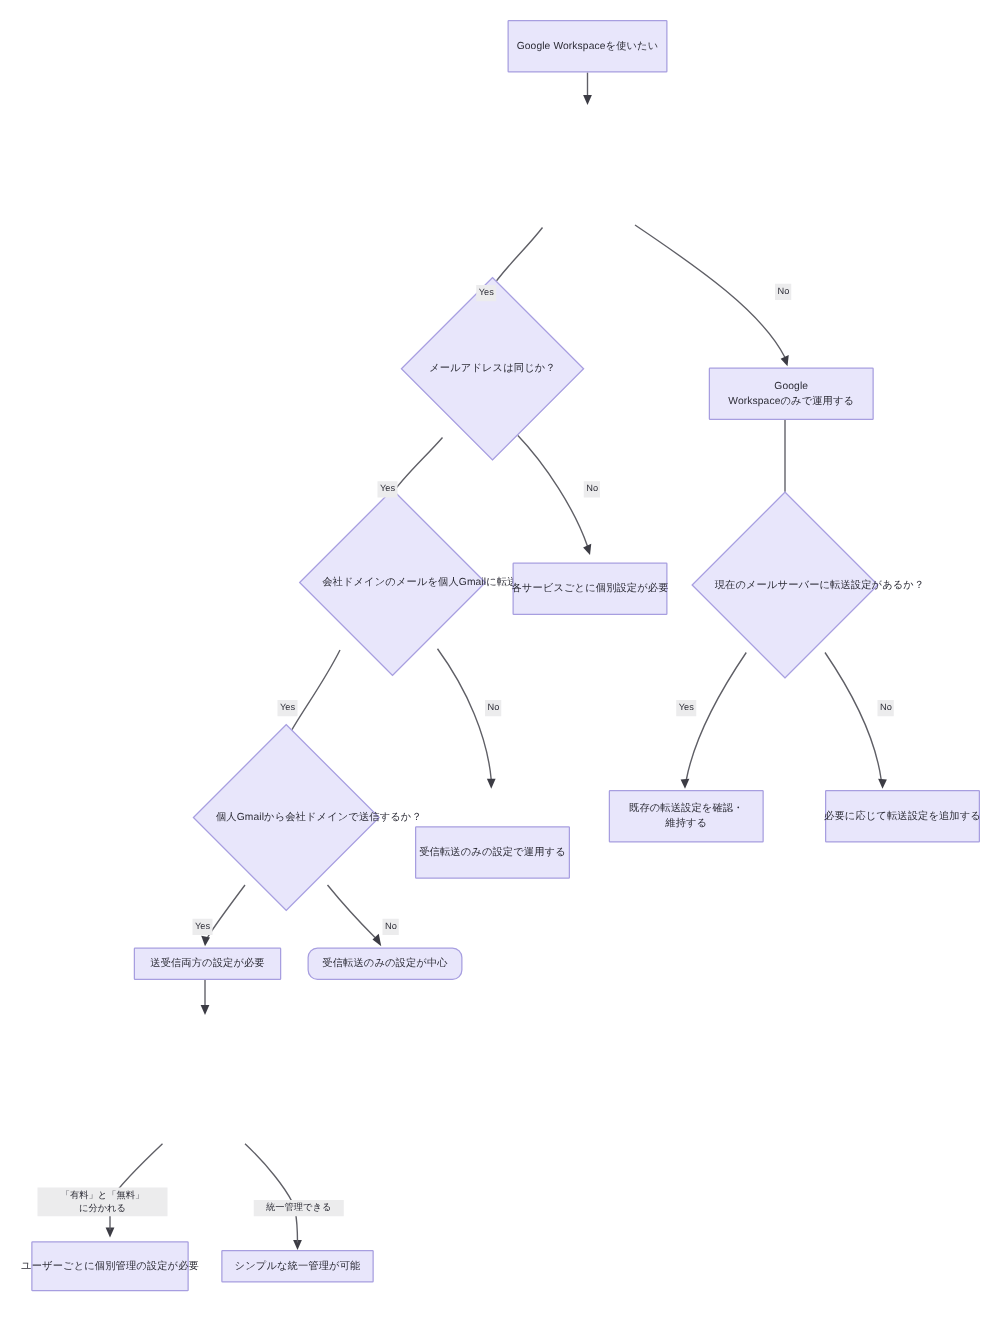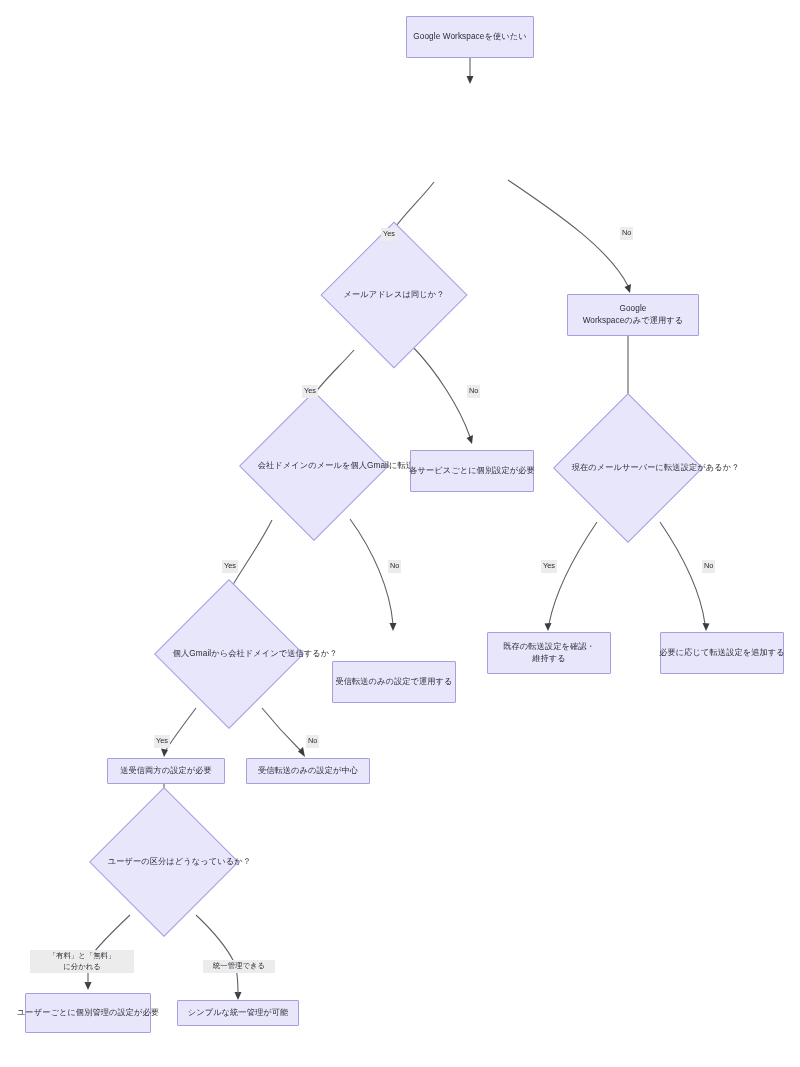"受信転送のみの設定が中心" div.node { border-radius: none -> 8px }
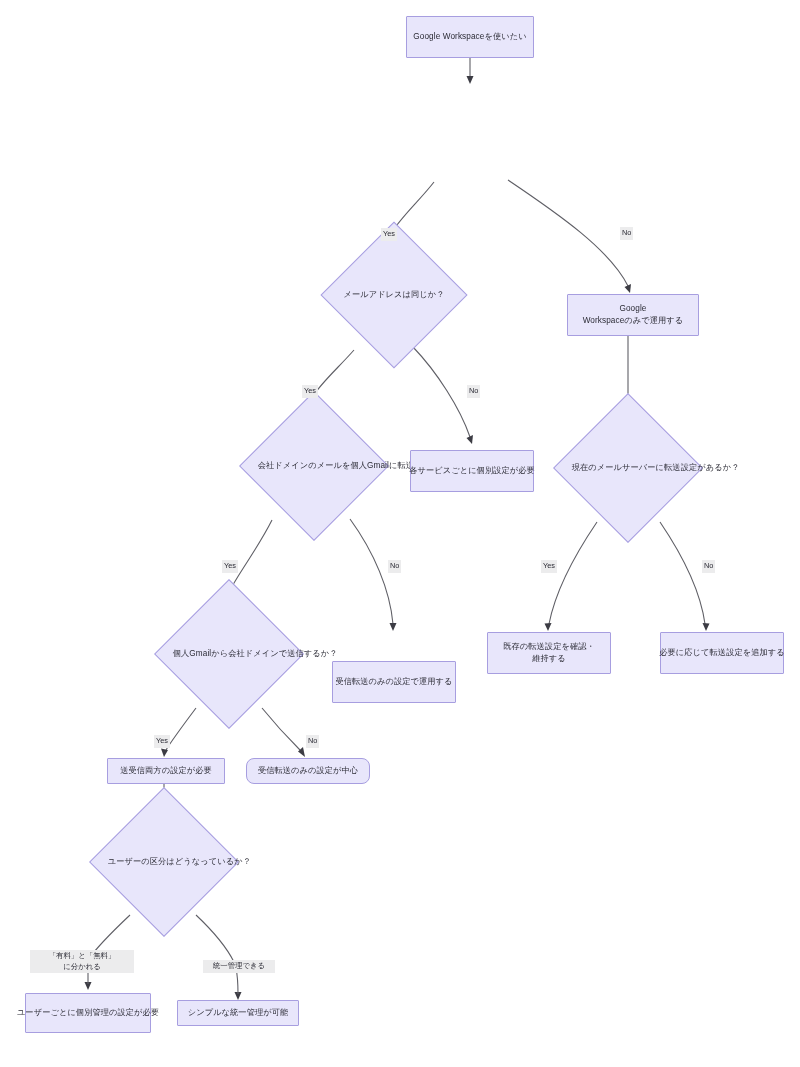"ユーザーの区分はどうなっているか？" div.node { html: <div> <span></span> <span>ユーザーの区分はどうなっているか？</span> </div> -> none }
